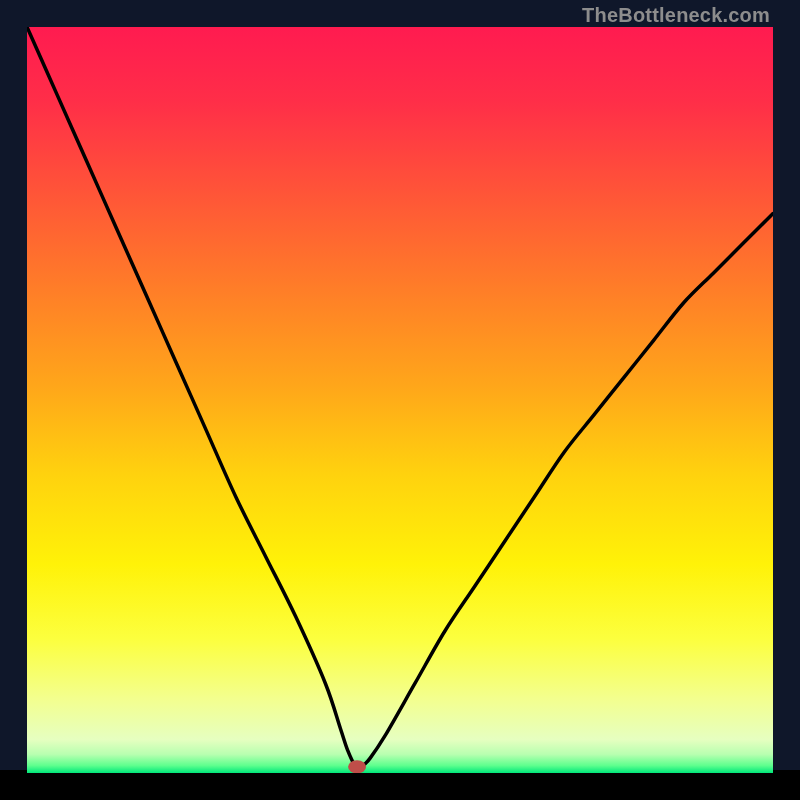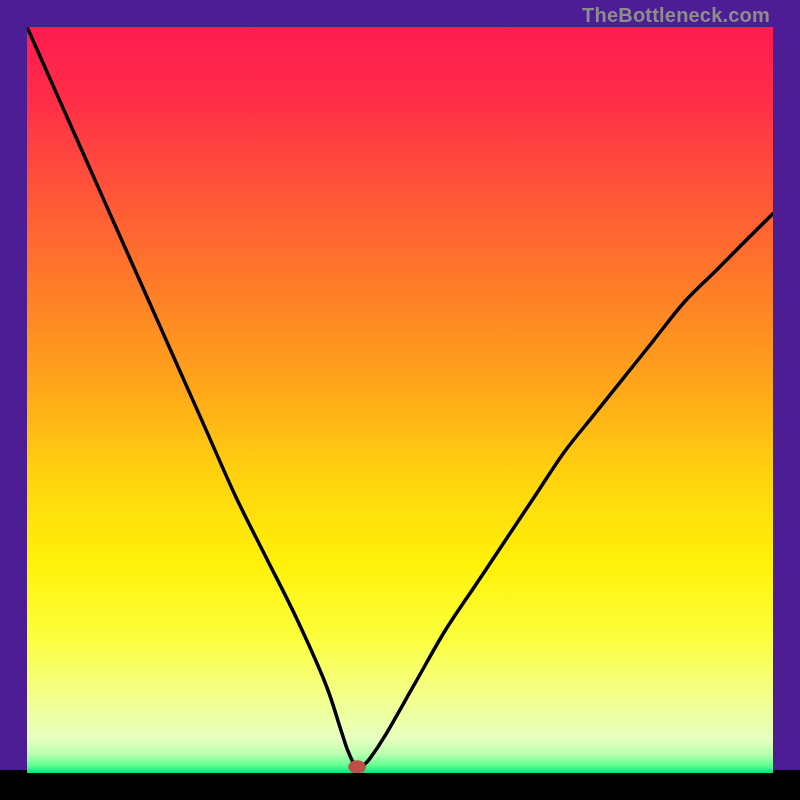"TheBottleneck.com" .frame { background: #4c1d95 -> #0f172a }
